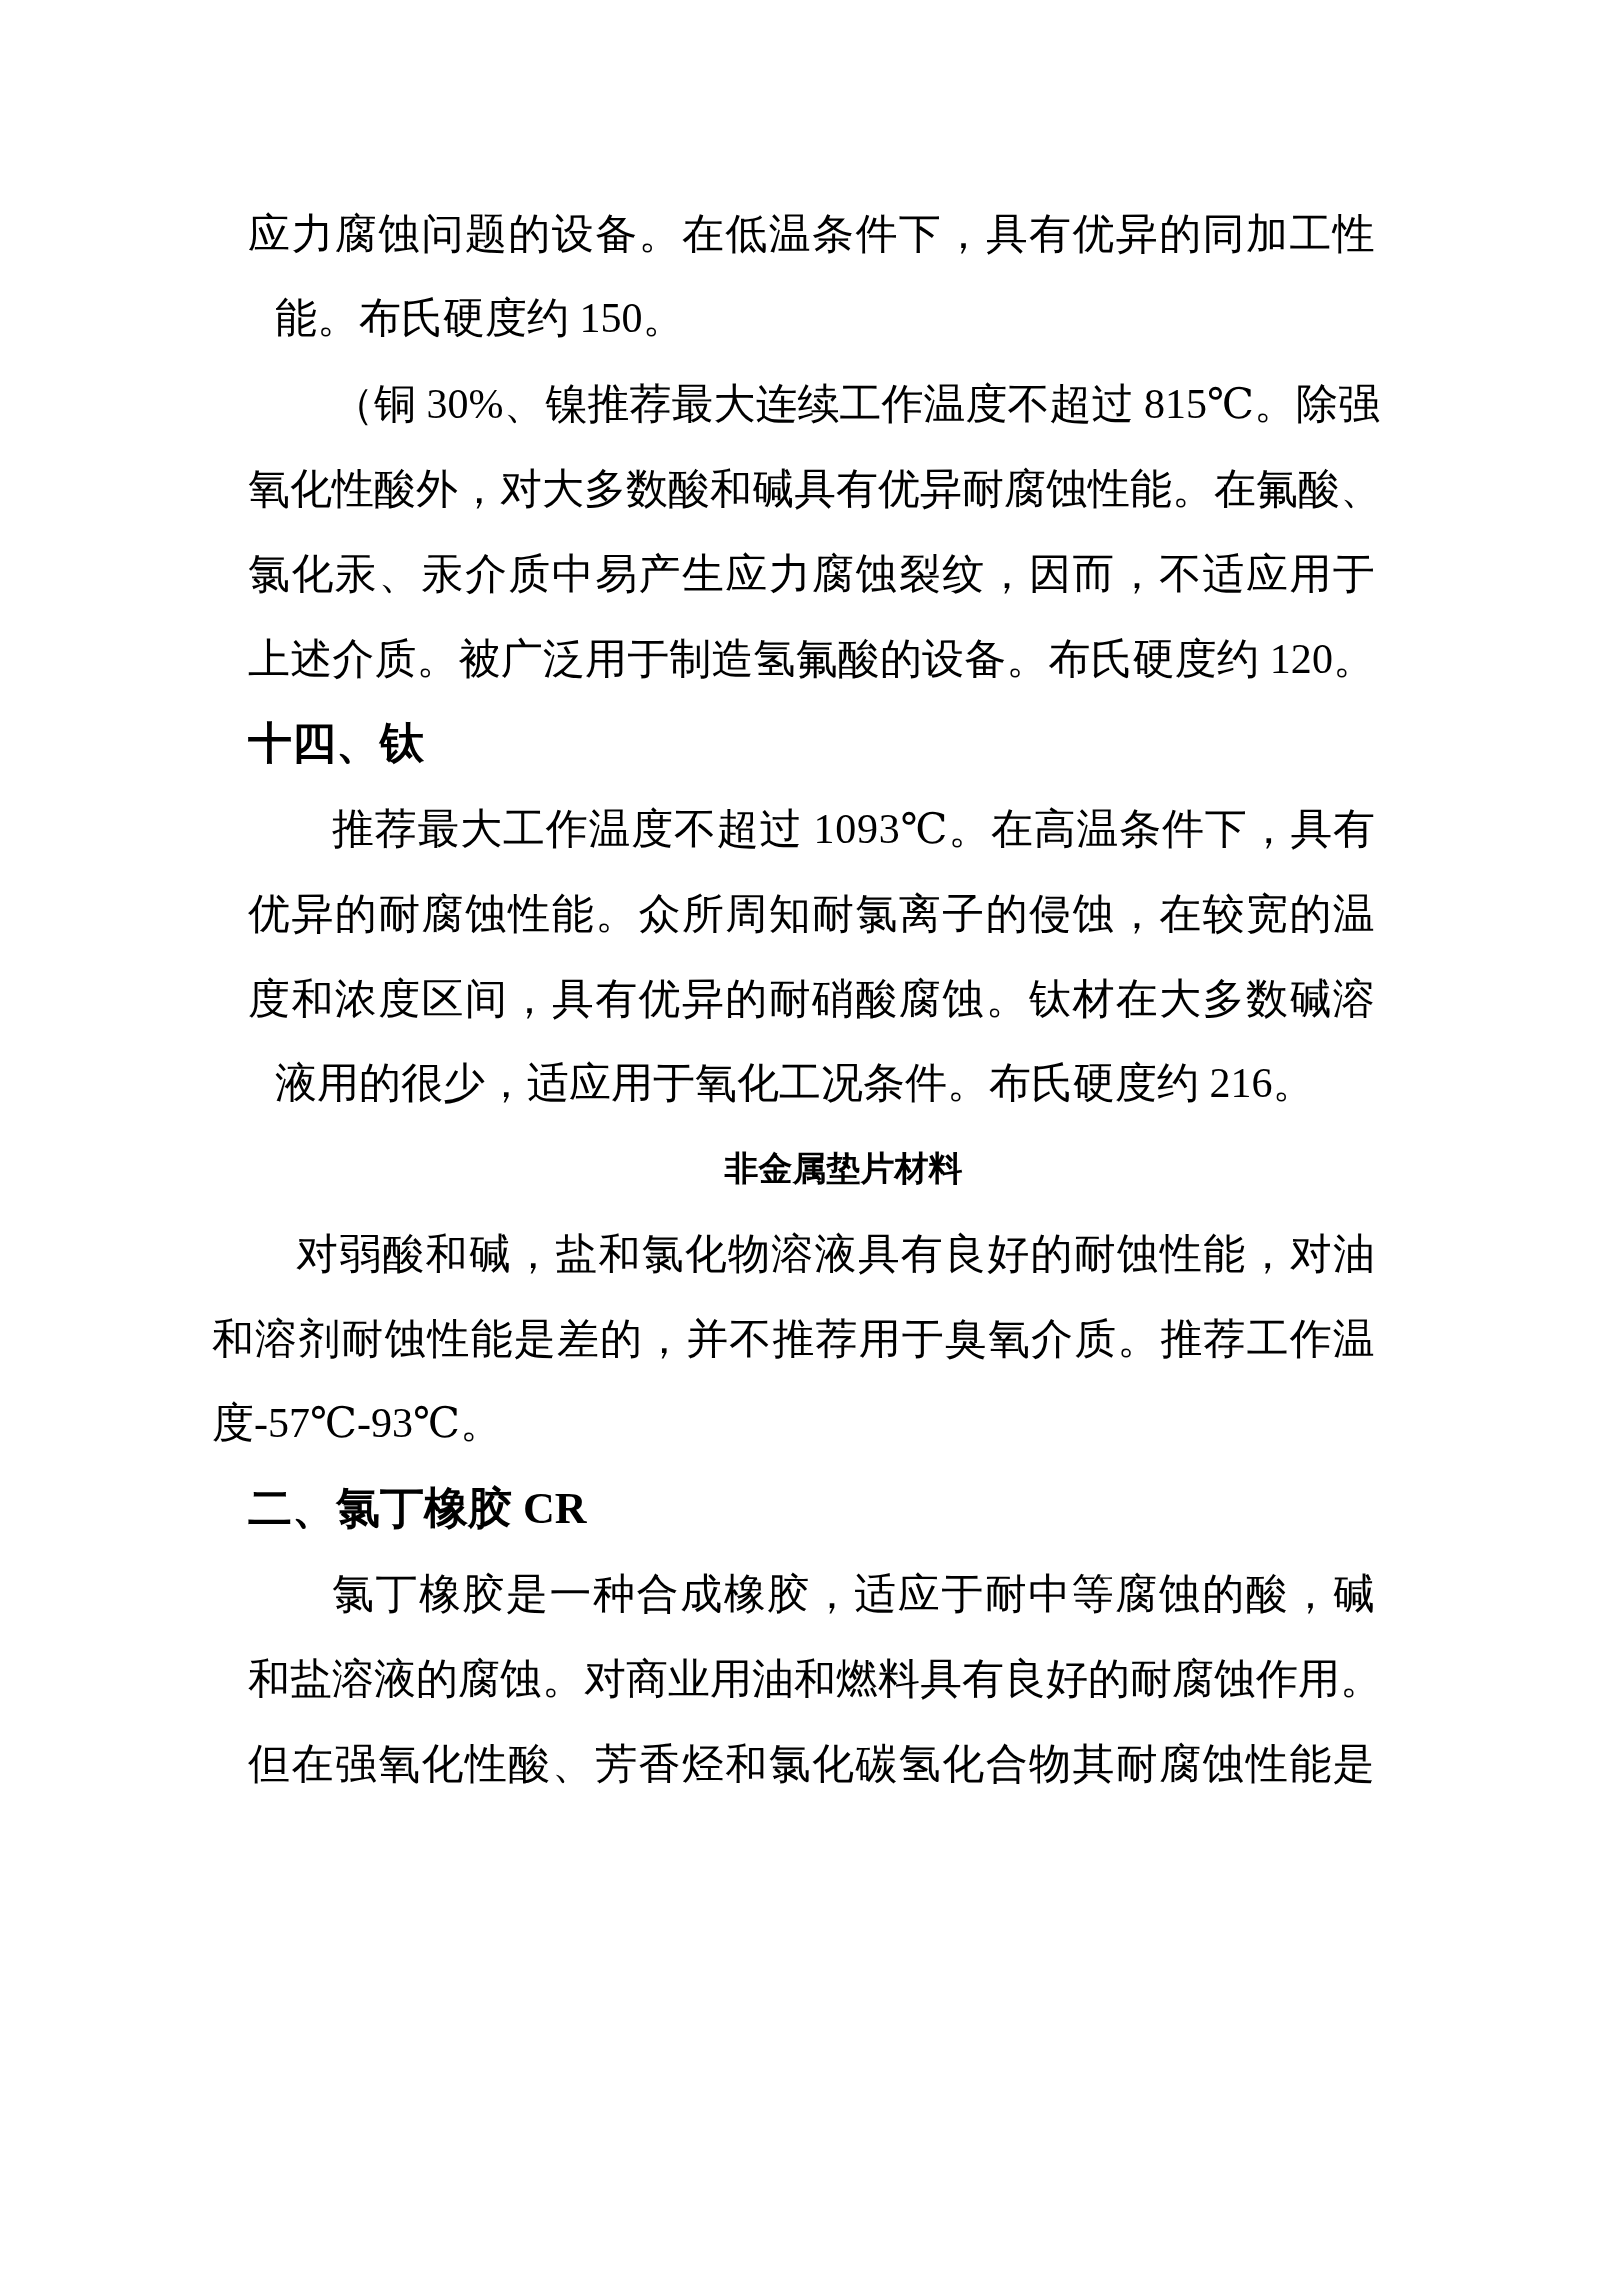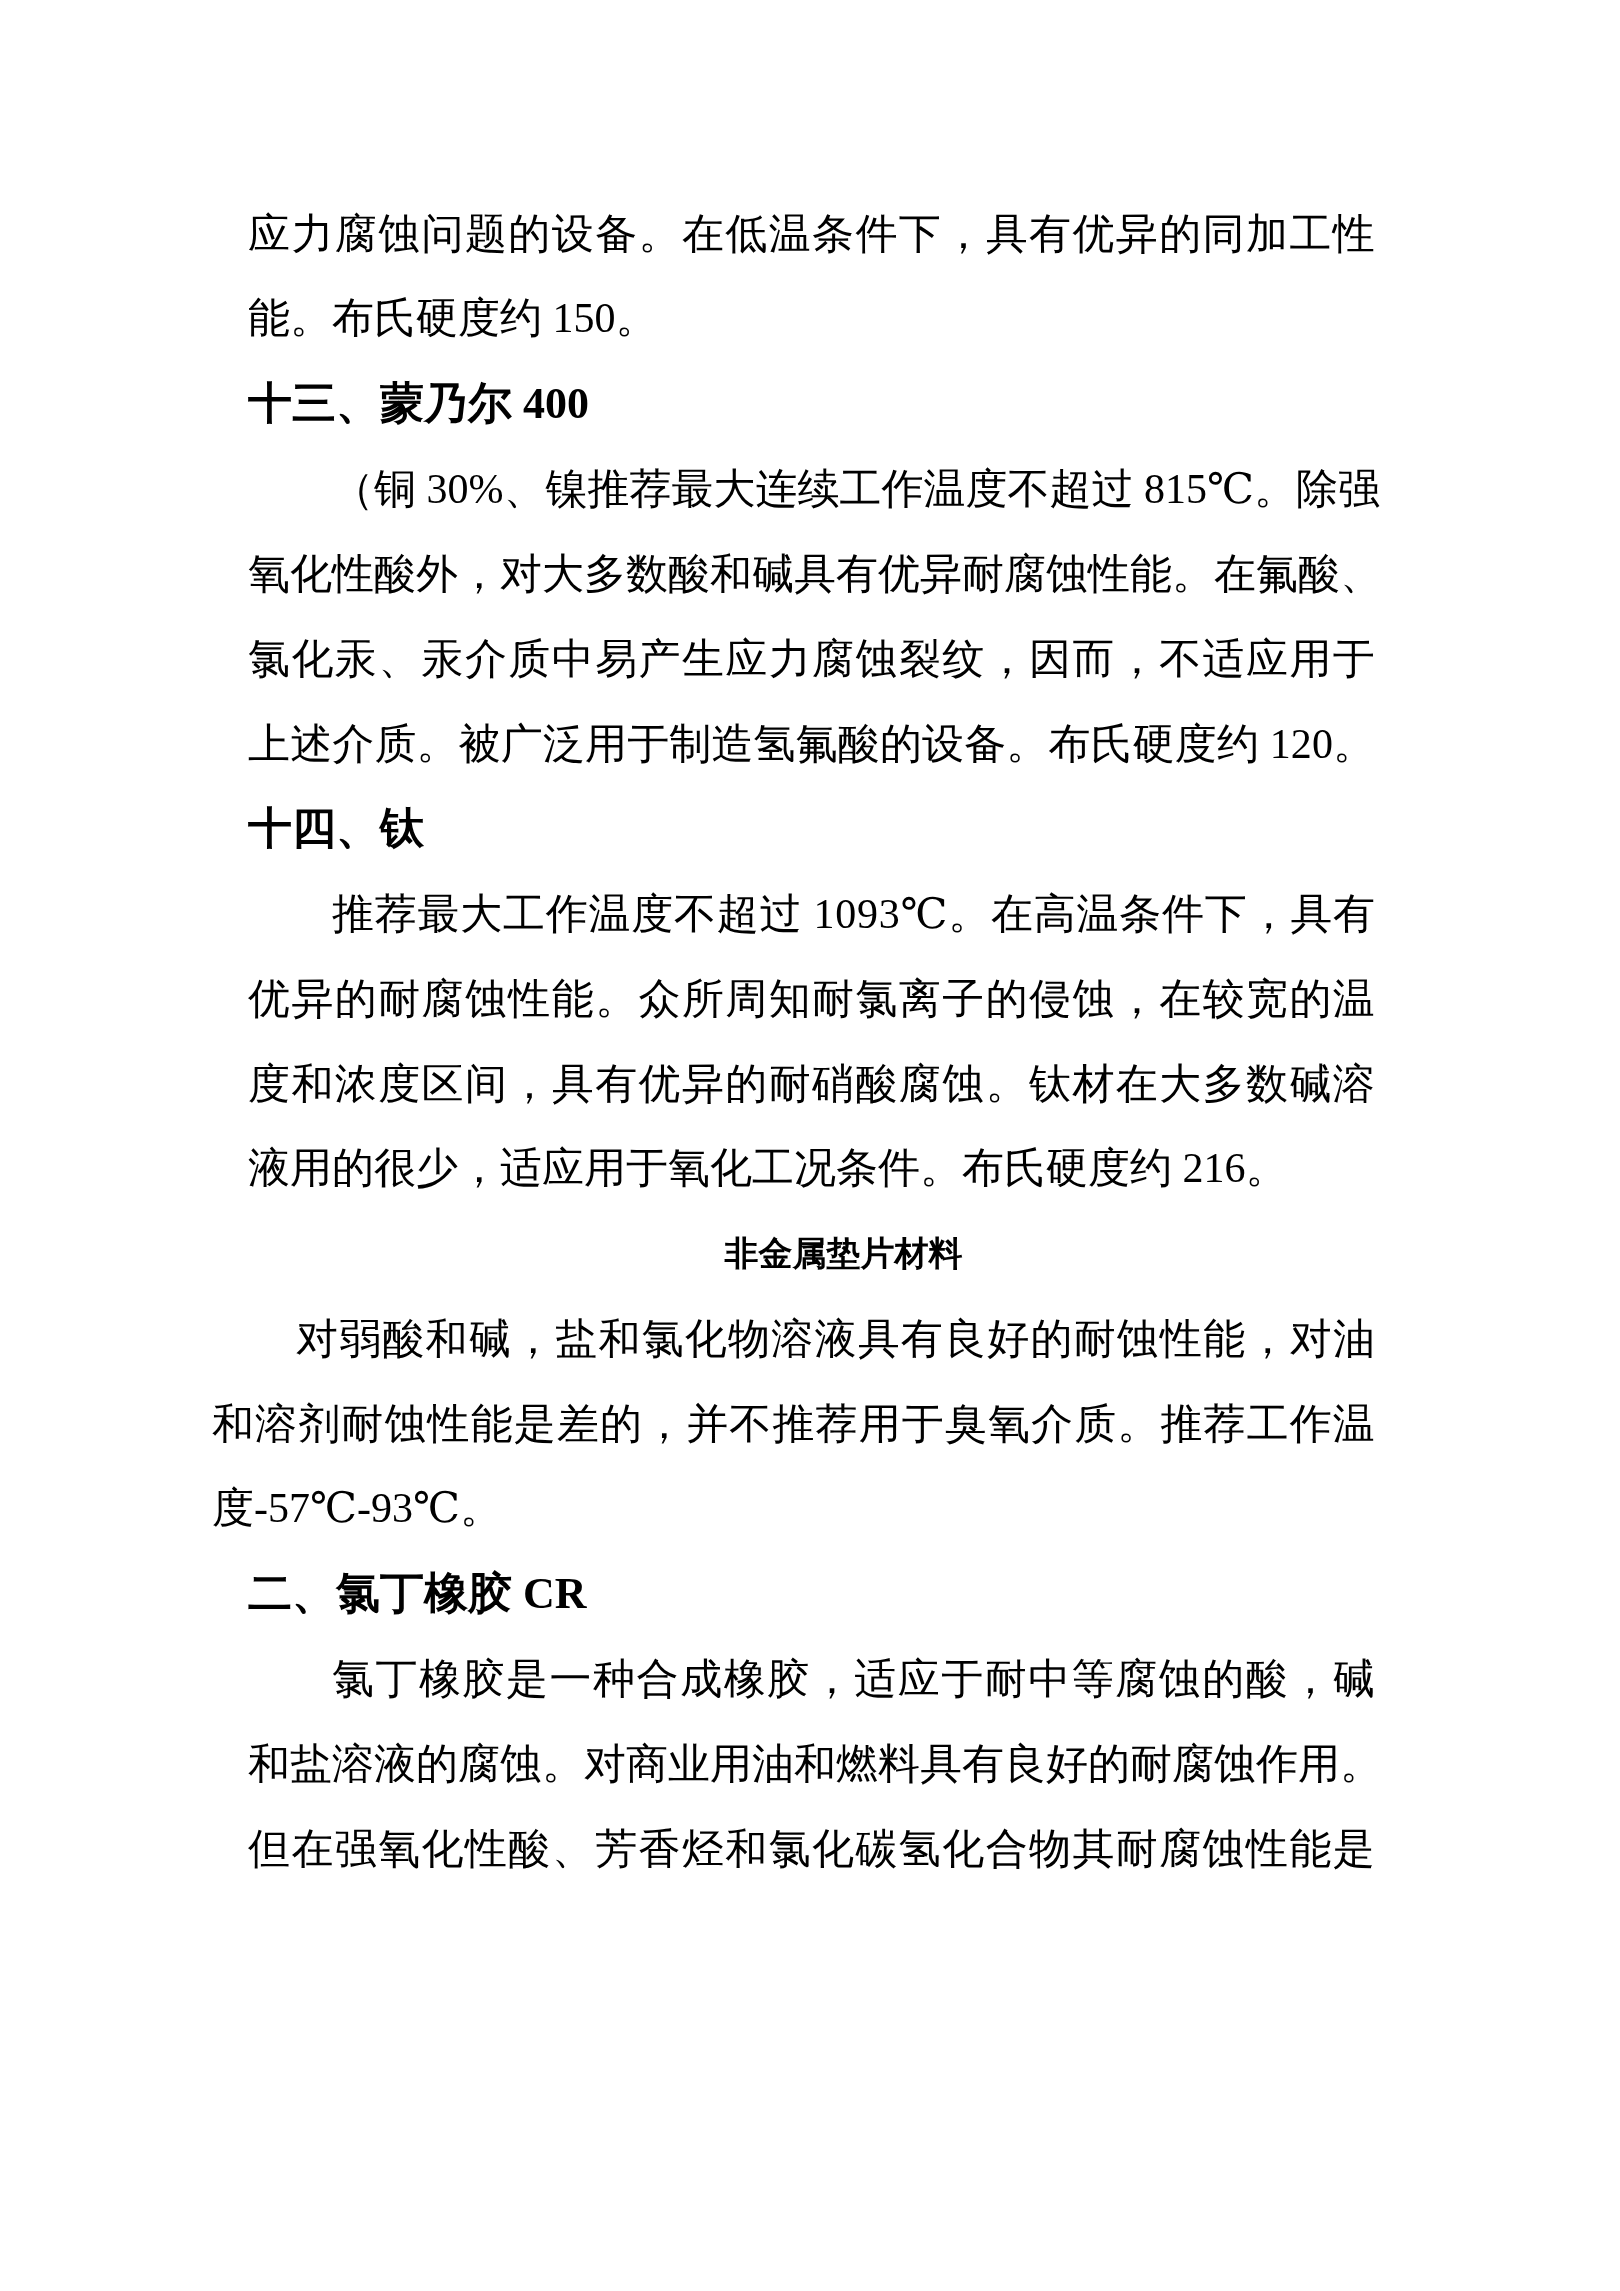"能。布氏硬度约 150。" .line.plain { margin-left: none -> 27px }
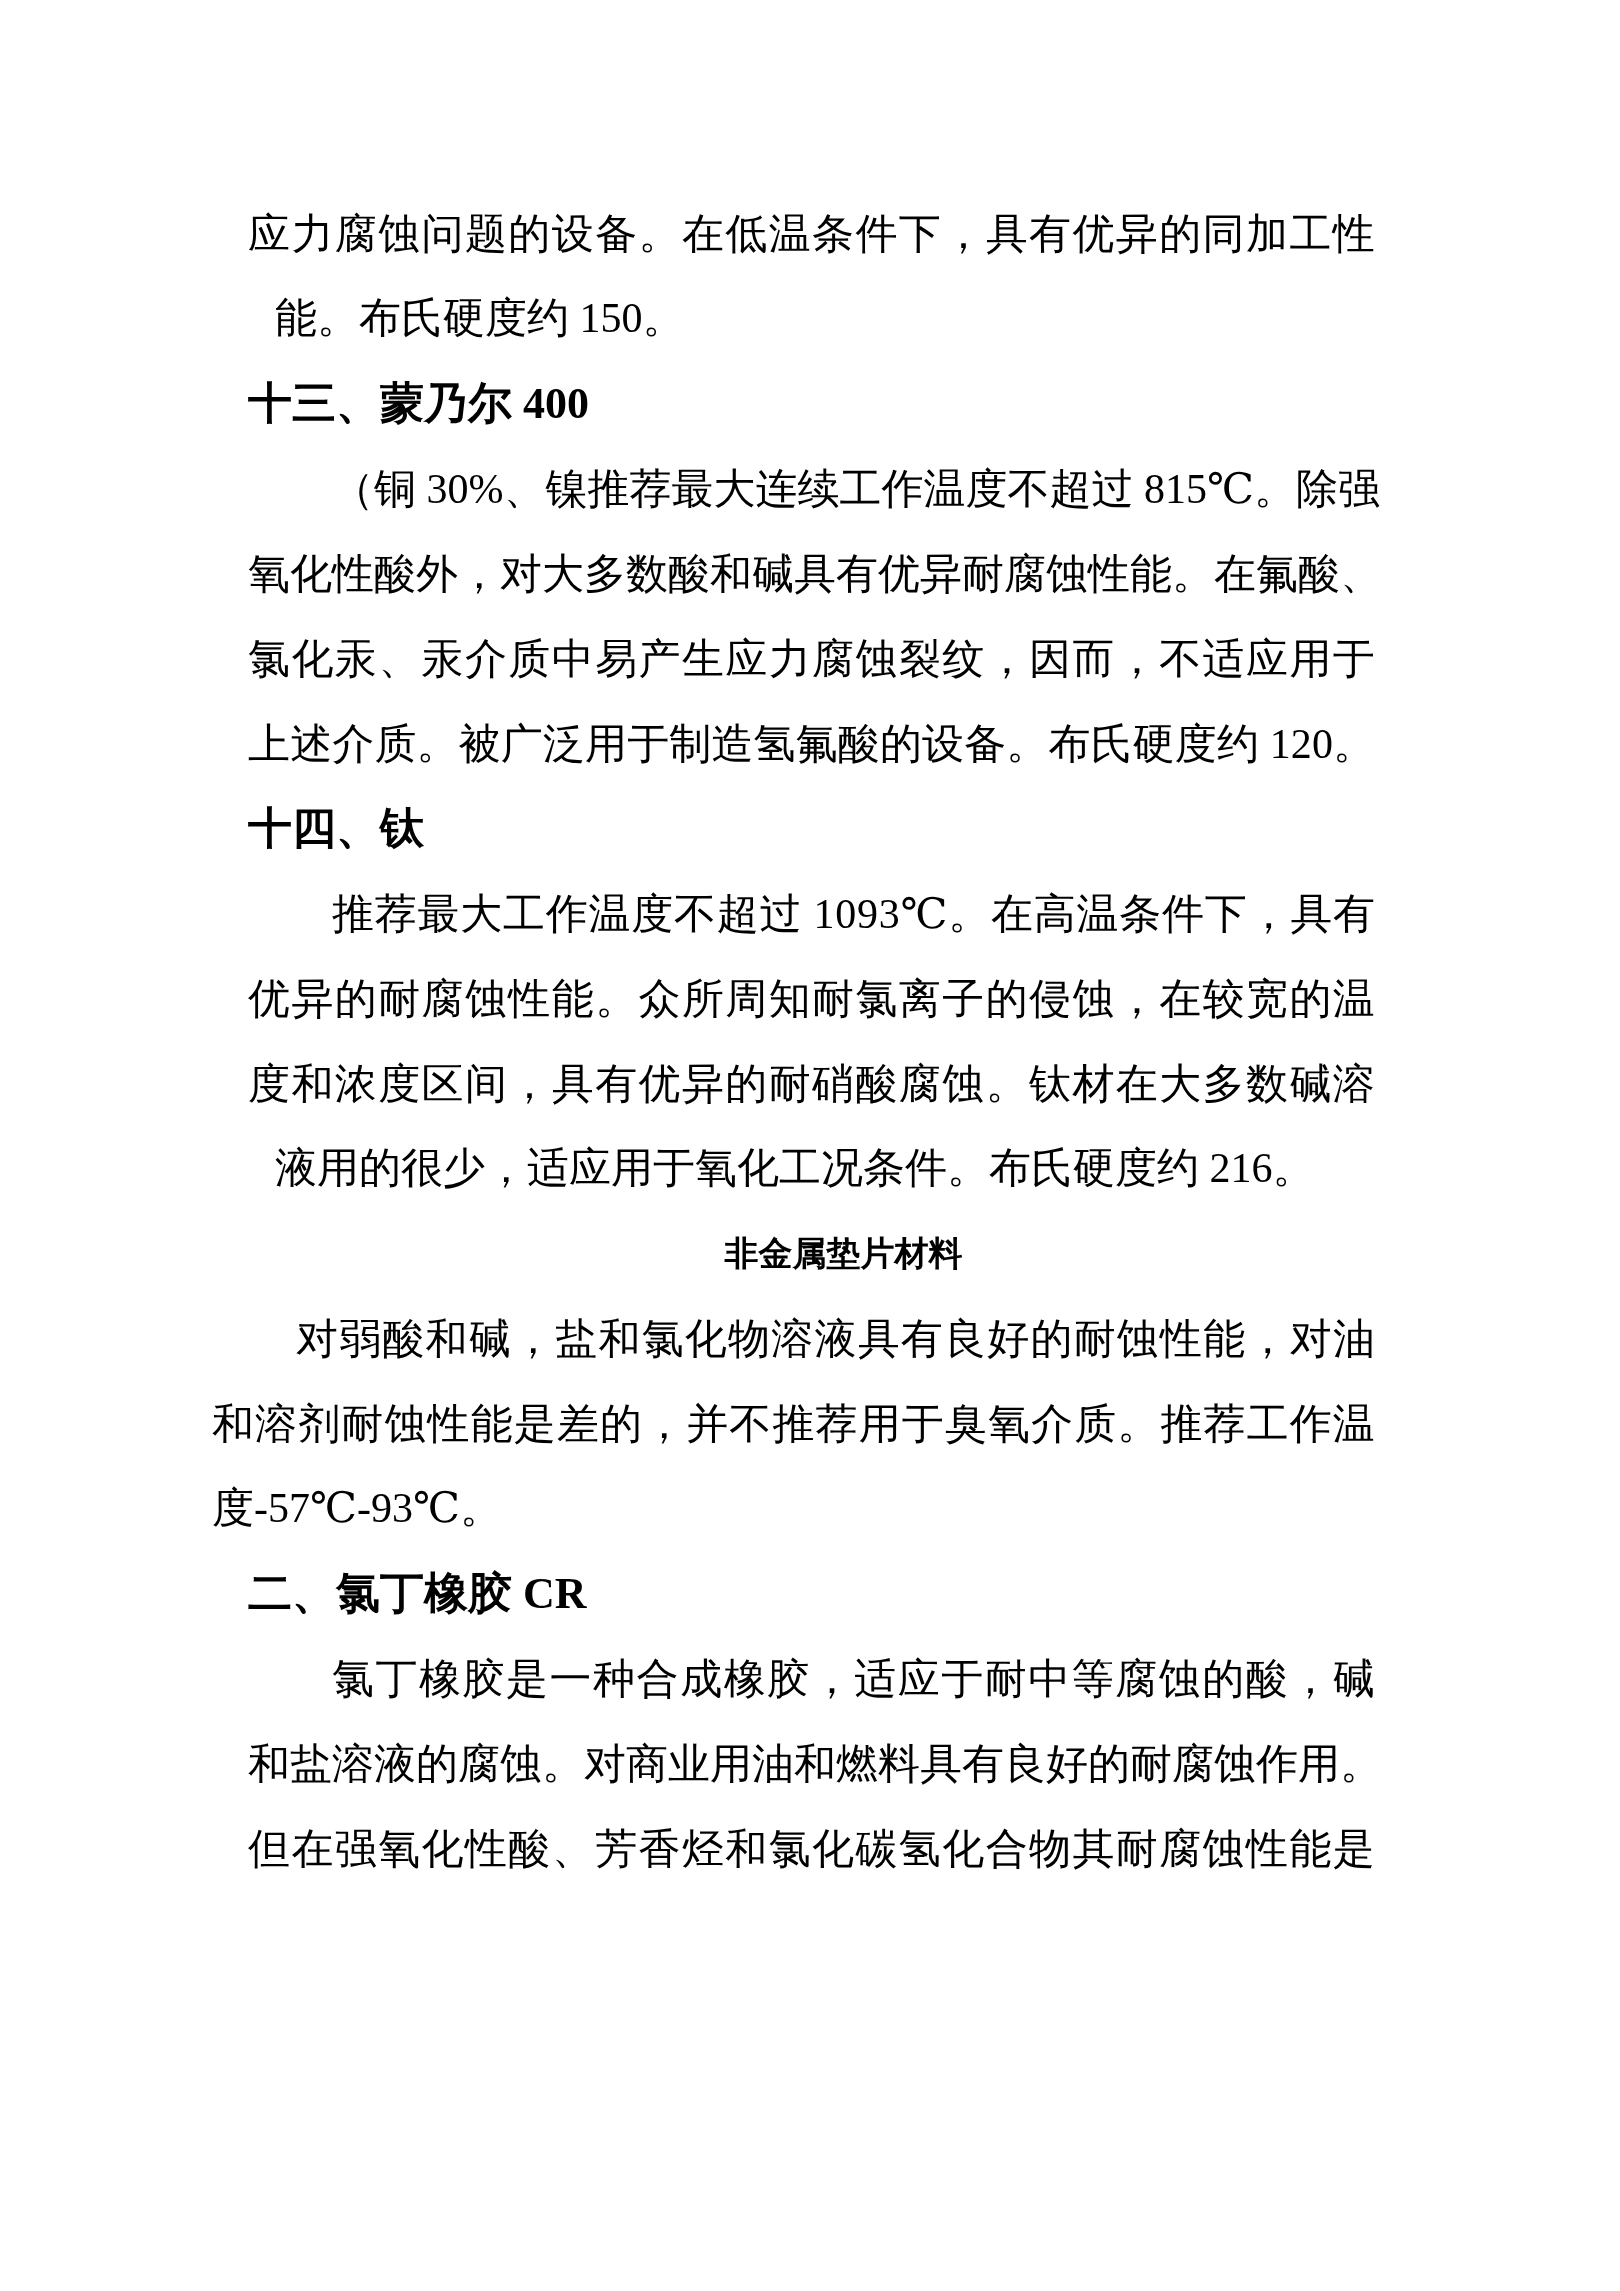"十三、蒙乃尔 400" div.heading-line { html: <div>十三、蒙乃尔 400</div> -> none }
